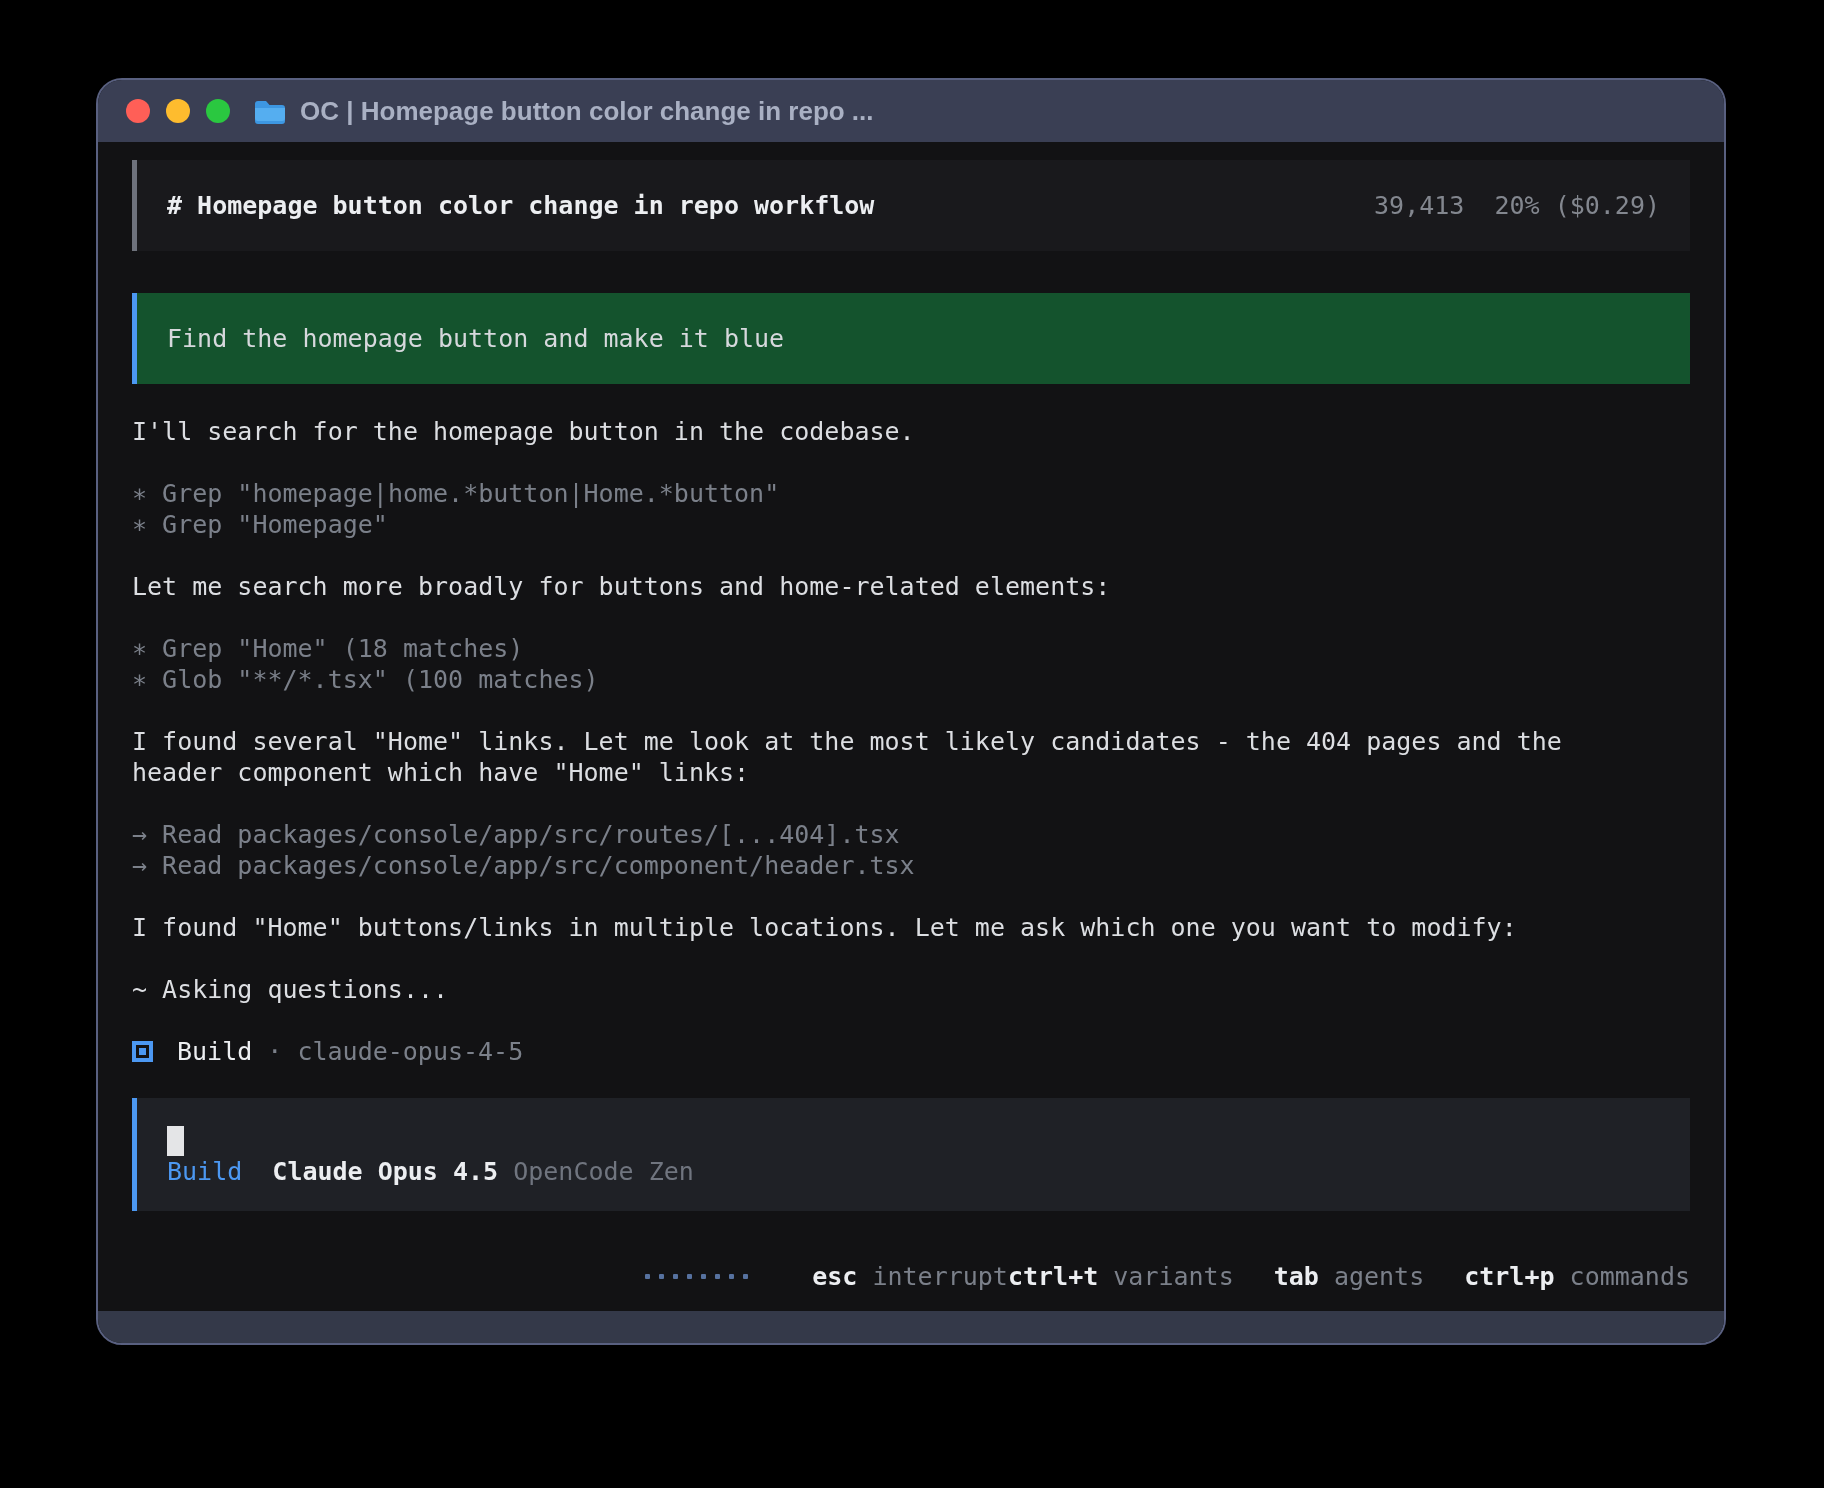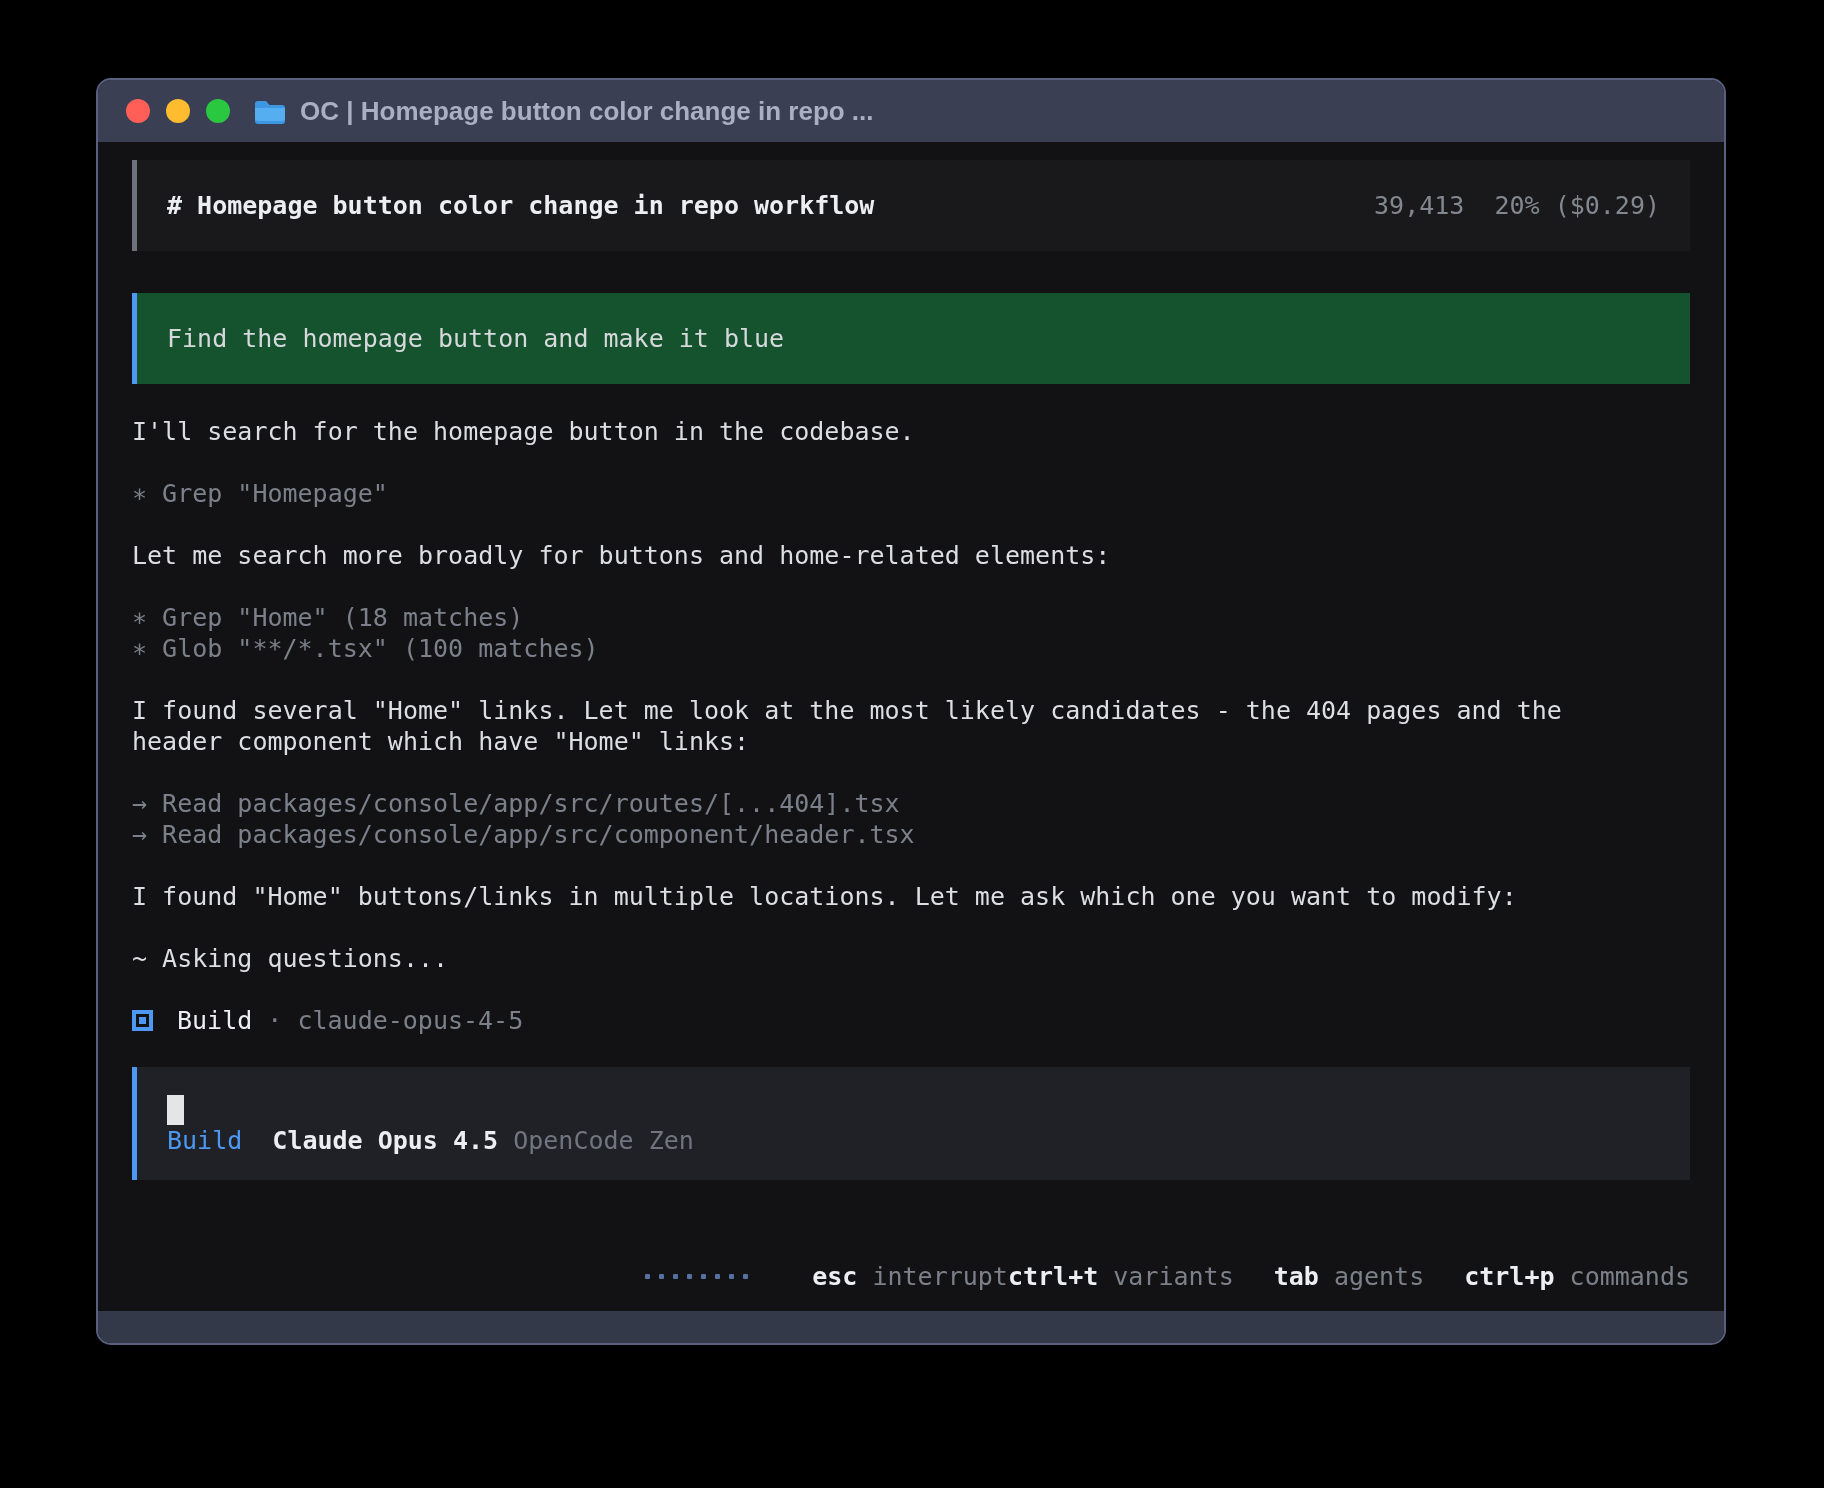"OC | Homepage button color" .window { border-radius: 15px -> 26px }
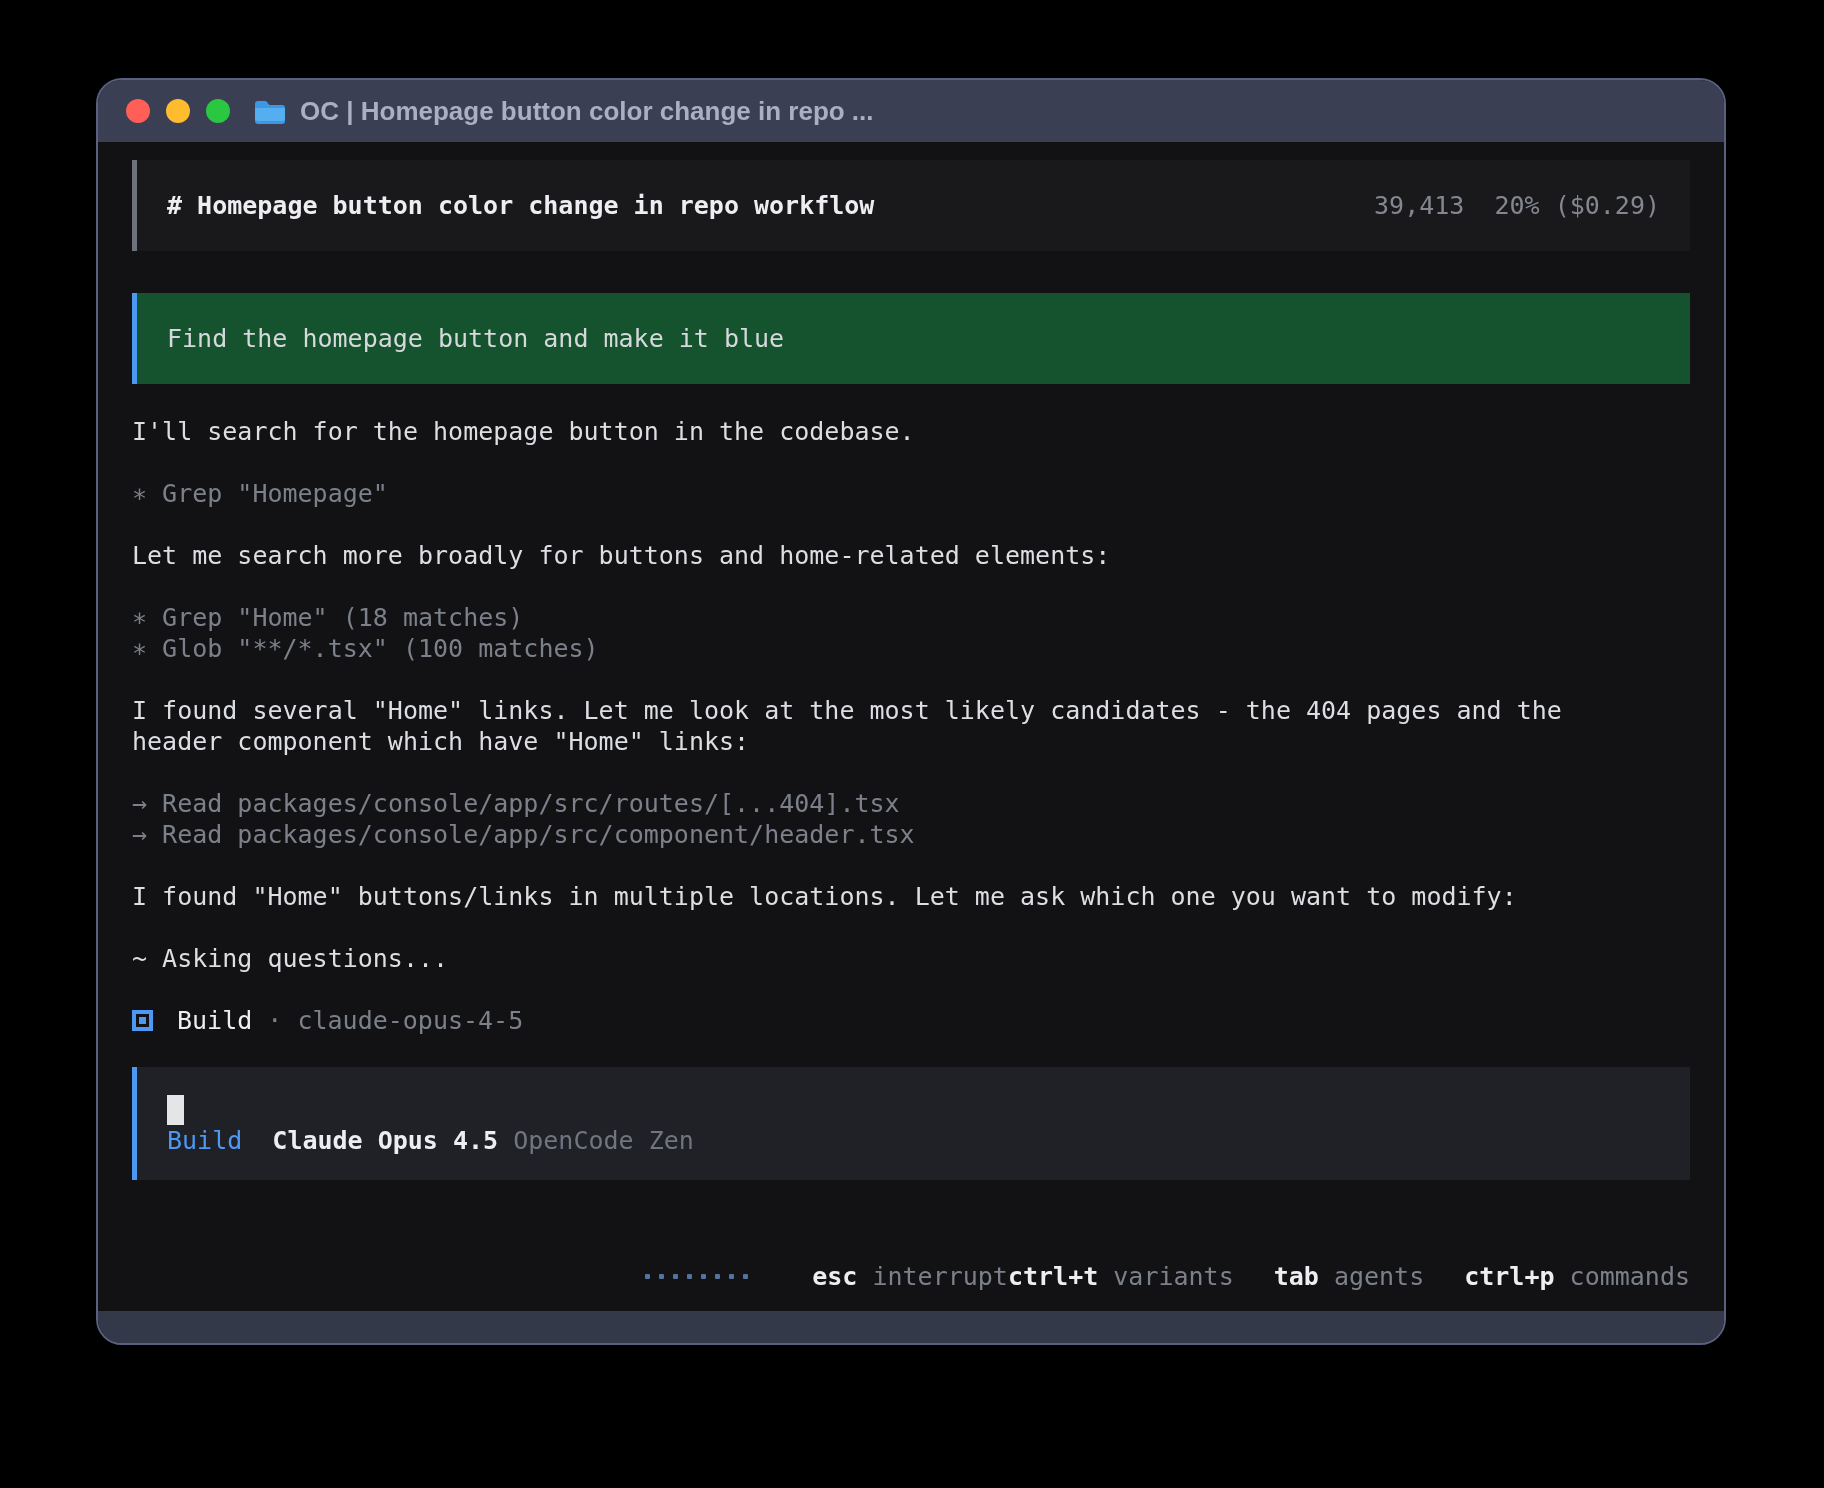"∗ Grep" div.tool-line { html: none -> <div> <span>∗</span><span>Grep "homepage|home.*button|Home.*button"</span> </div> }
